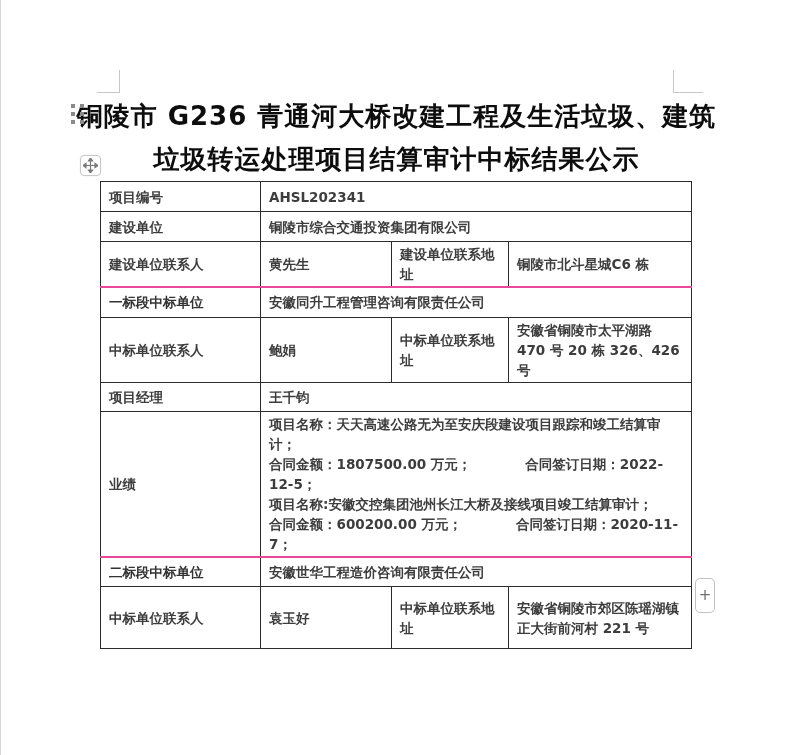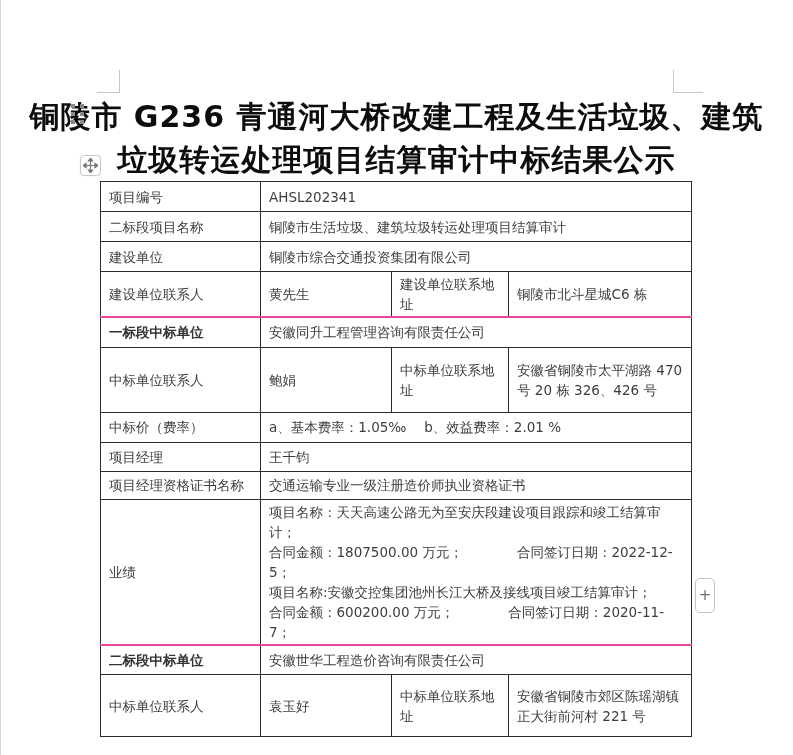"铜陵市 G236 青通河大桥改建工程及生活垃圾、建筑" .doc-title { font-size: 30px -> 26px }
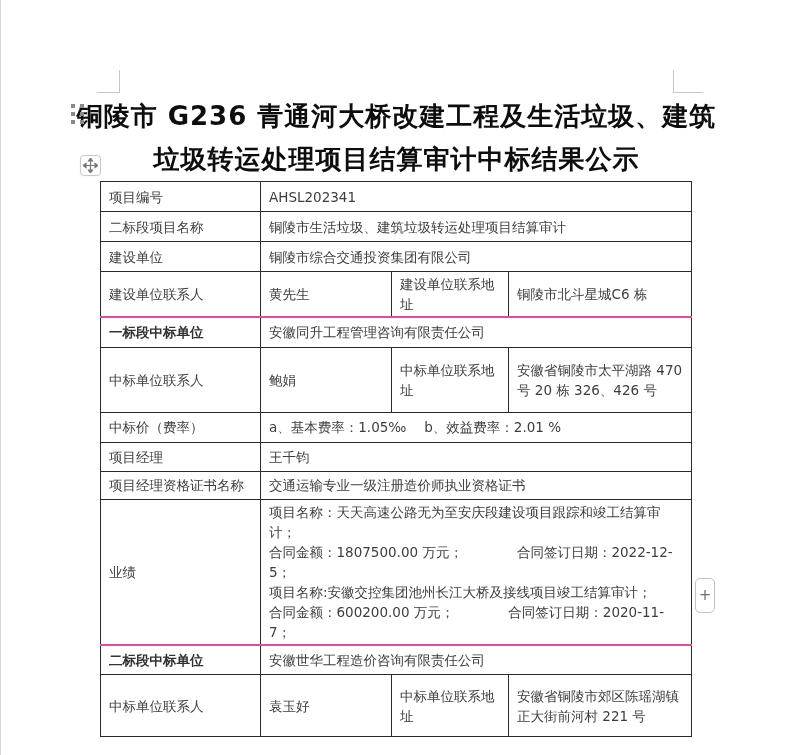"项目编号" table.bid-table td { font-weight: none -> bold }
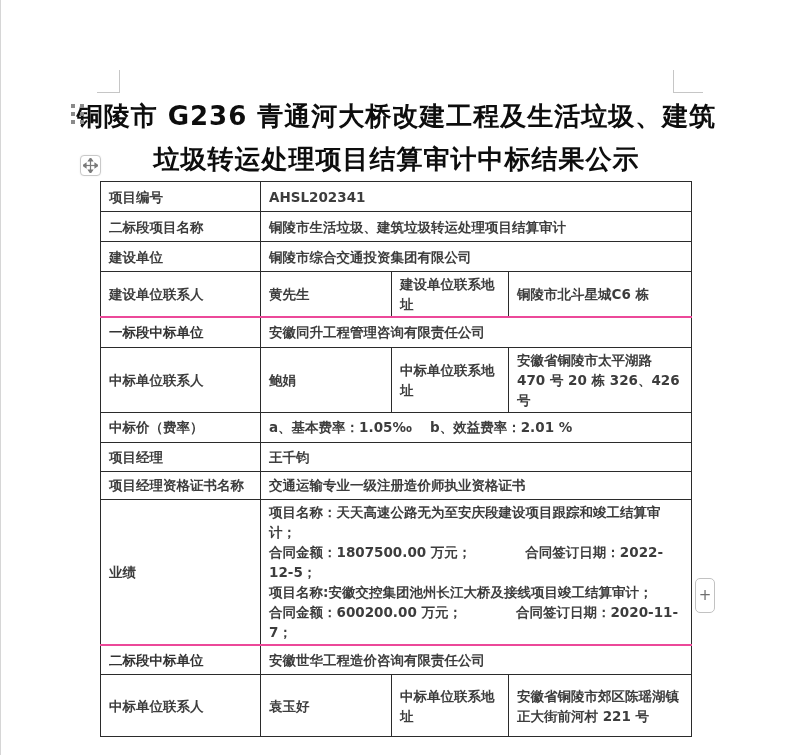"二标段项目名称" tr { html: <tr> <td>二标段项目名称</td> <td>铜陵市生活垃圾、建筑垃圾转运处理项目结算审计</td> </tr> -> none }
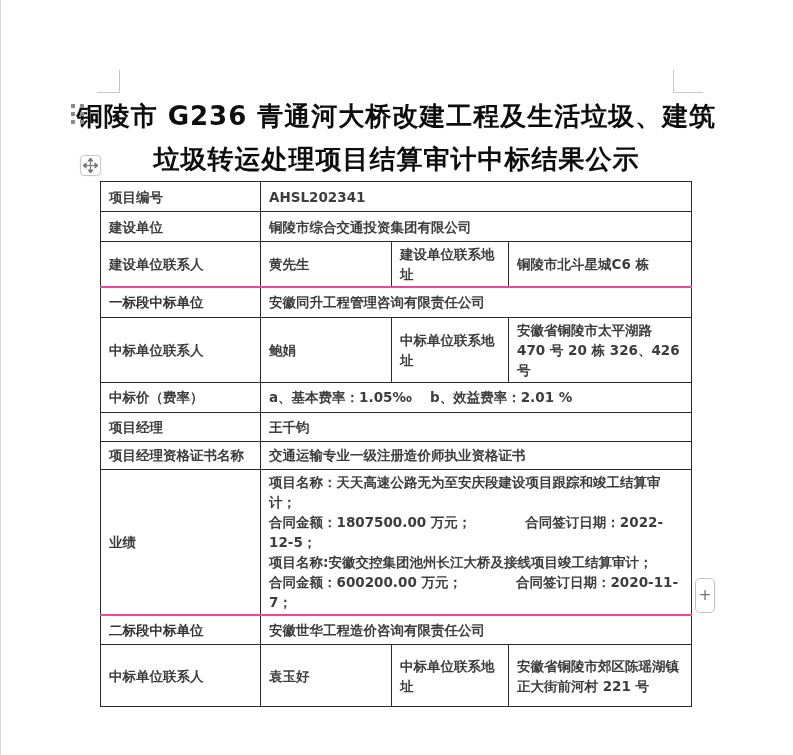"中标价（费率）" tr { html: <tr> <td>中标价（费率）</td> <td>a、基本费率：1.05‰ b、效益费率：2.01 %</td> </tr> -> none }
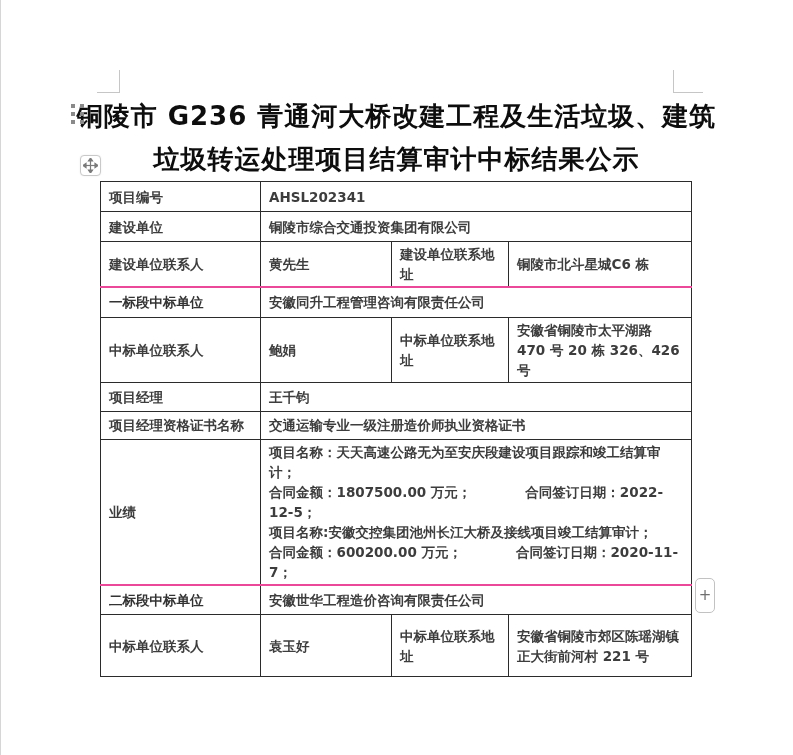"项目经理资格证书名称" tr { html: <tr> <td>项目经理资格证书名称</td> <td>交通运输专业一级注册造价师执业资格证书</td> </tr> -> none }
